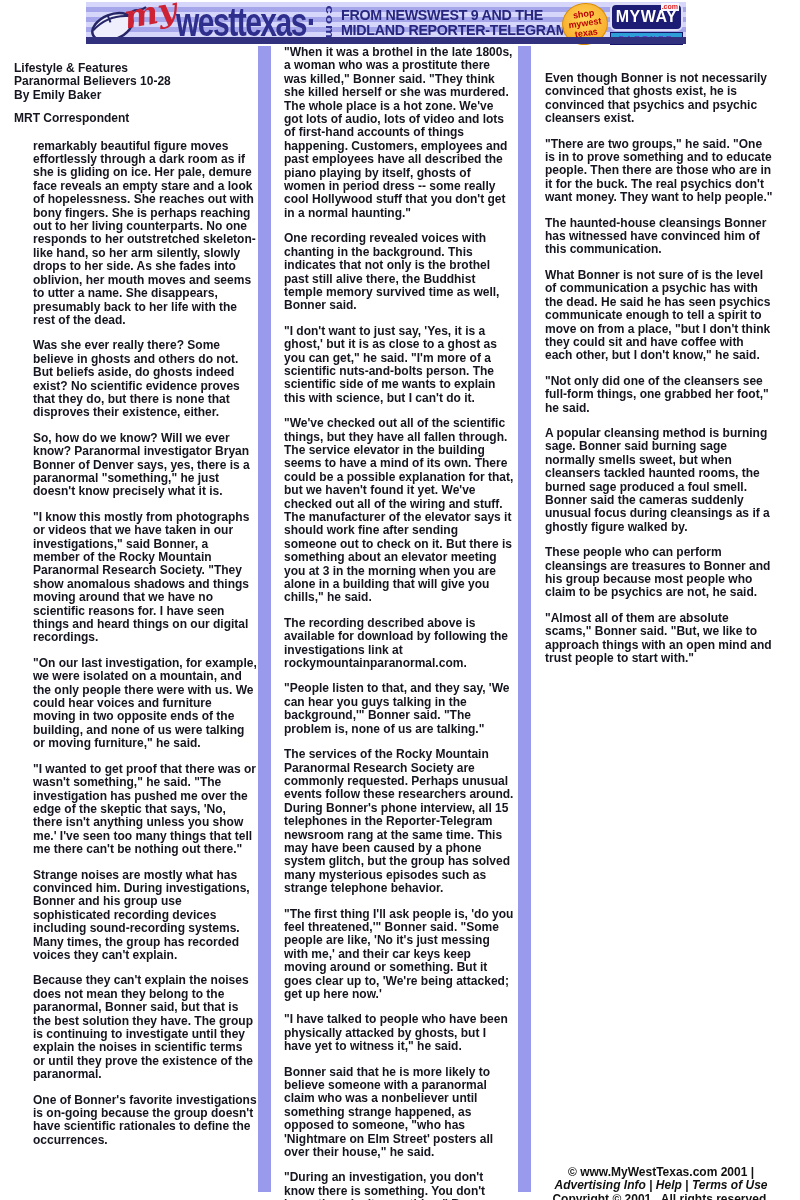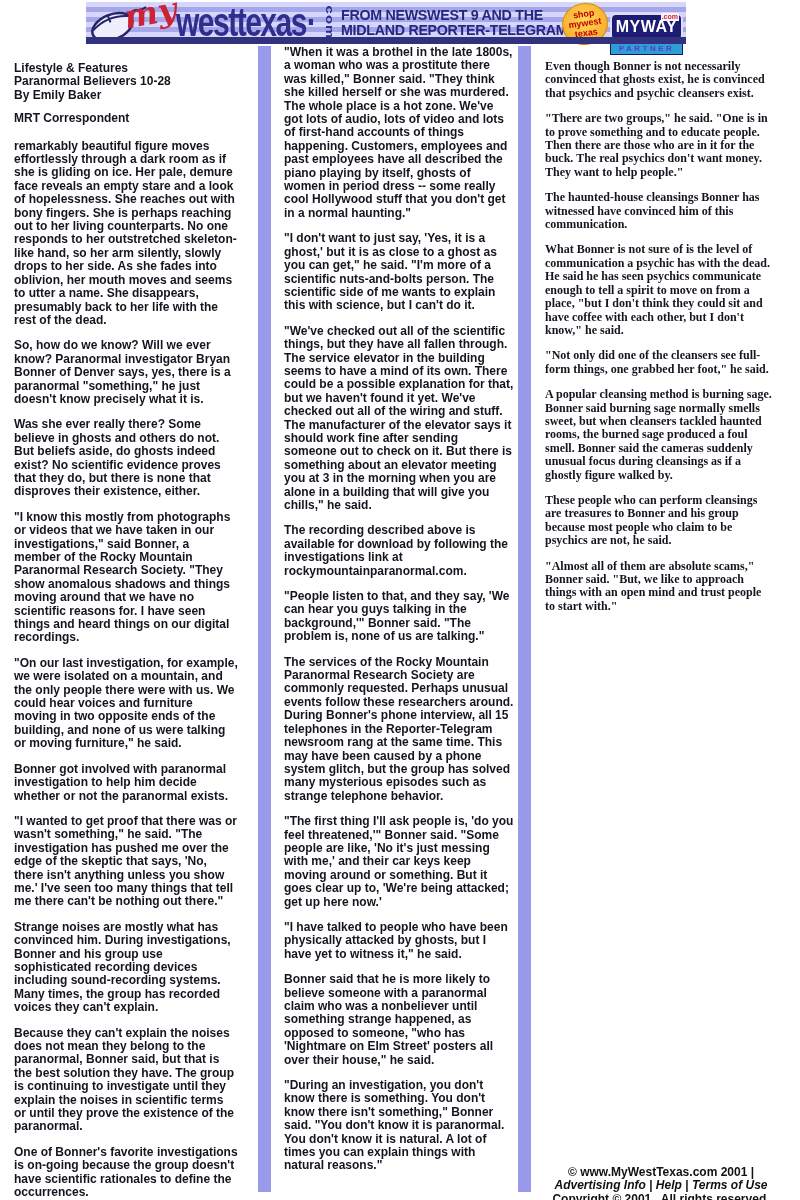"MYWAY" .myway { top: 11px -> 1px }
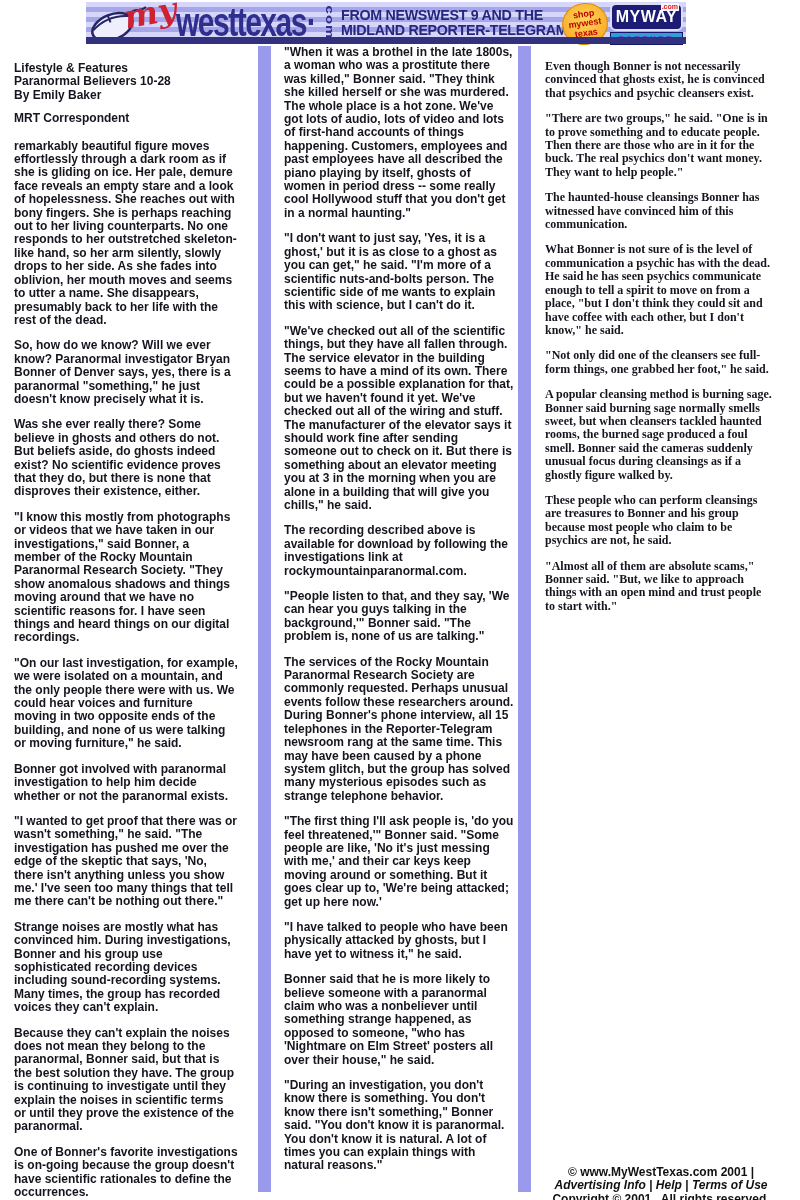"Even though Bonner is not" .col-3 { font-family: Liberation Serif, serif -> none; top: 60px -> 72px }
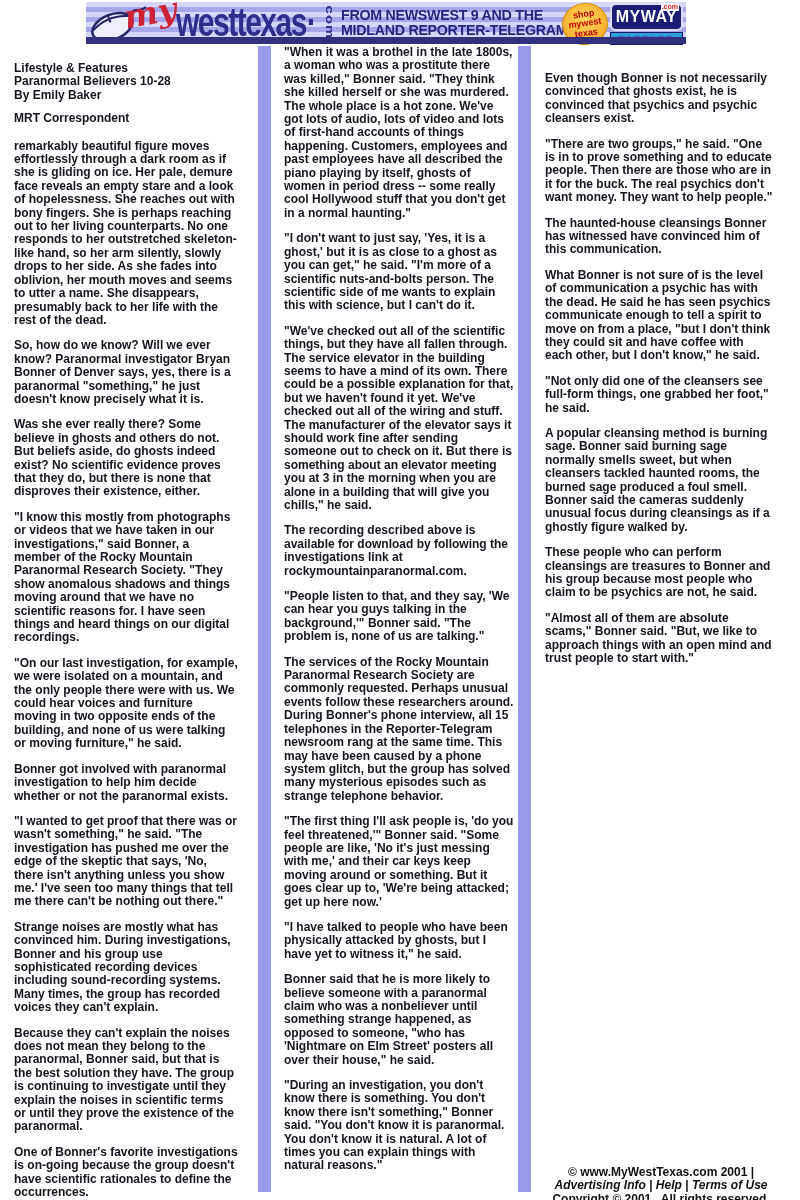"remarkably beautiful figure moves" .col-1 .para { margin-left: none -> 19px }
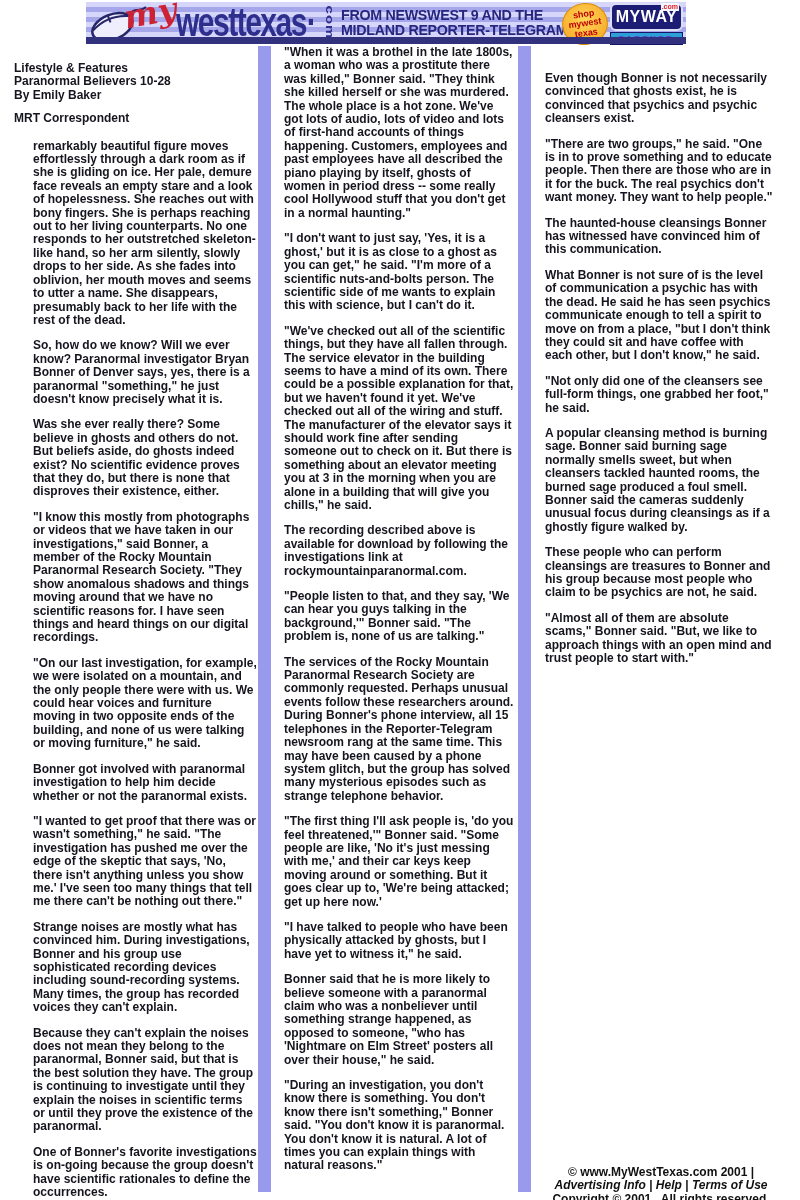"One recording revealed voices with" p { html: none -> <p>One recording revealed voices with chanting in the background. This indicates that not only is the brothel past still alive there, the Buddhist temple memory survived time as well, Bonner said.</p> }
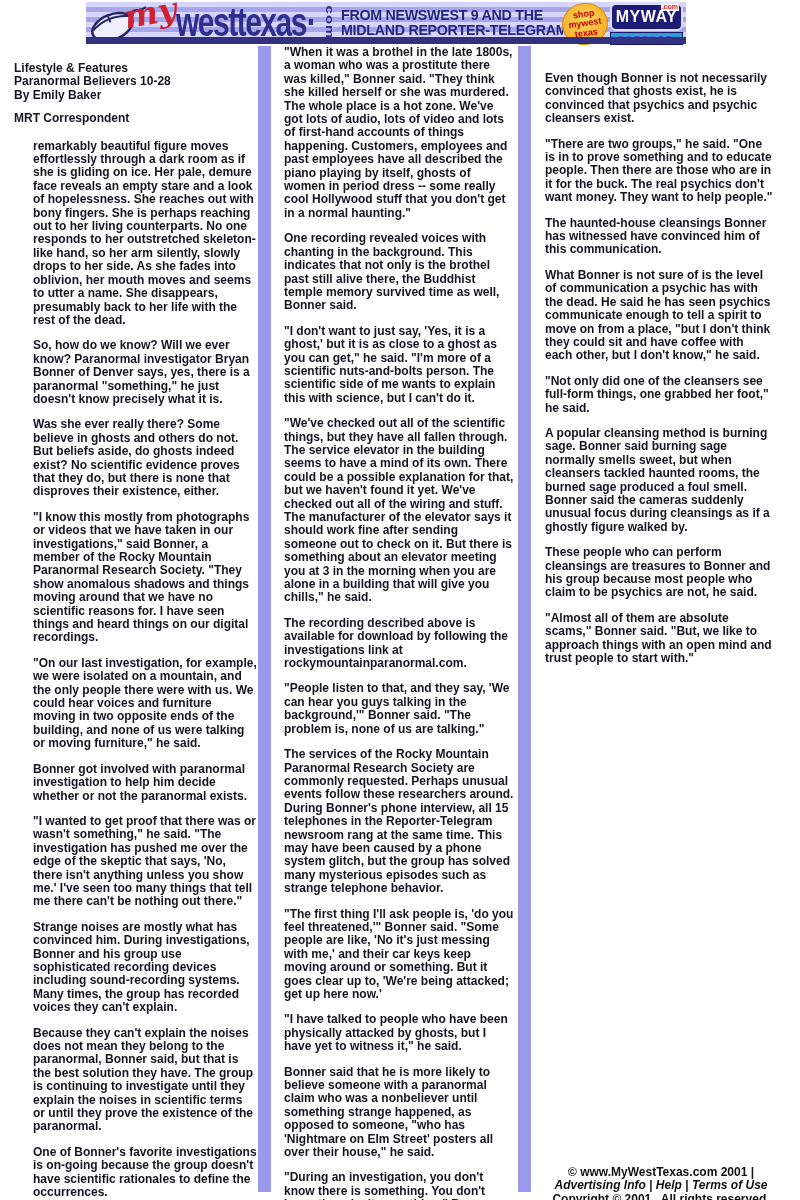"So, how do we know?" p.para { order: before "Was she ever really there?" -> after "Was she ever really there?" }
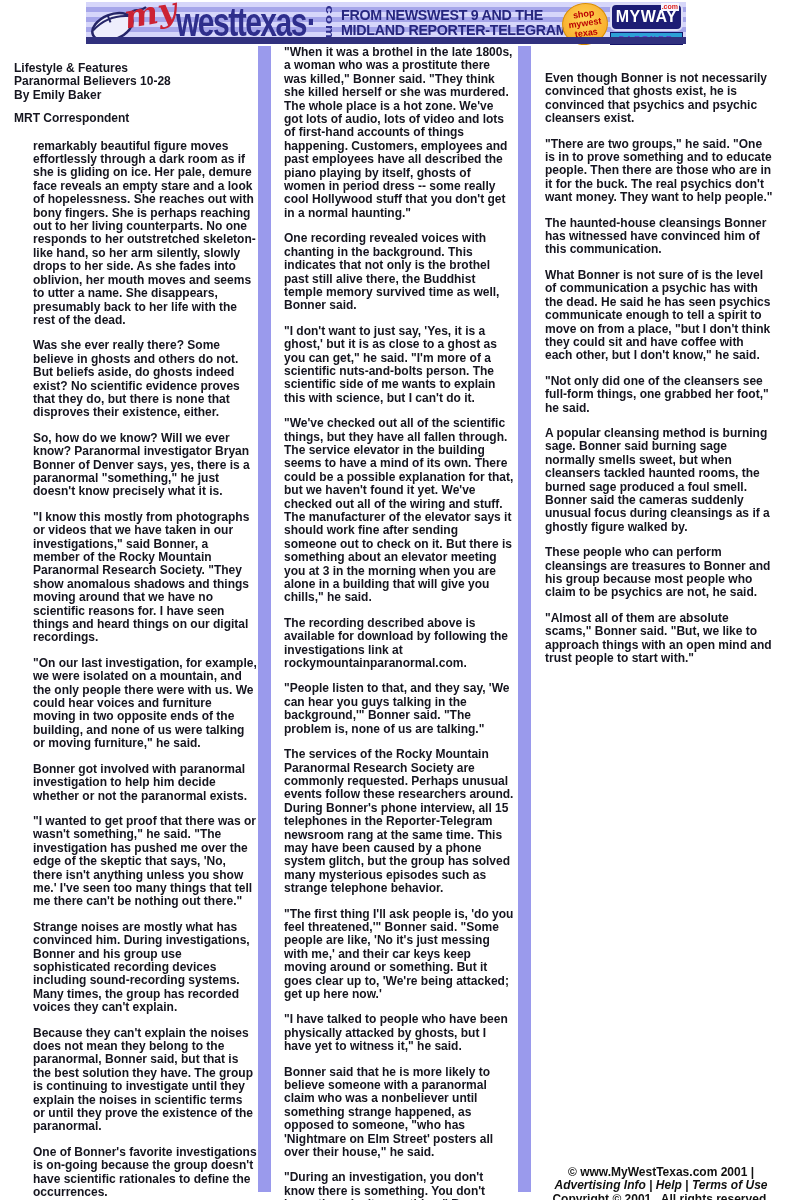"Bonner got involved with paranormal" p.para { html: <p>Bonner got involved with paranormal investigation to help him decide whether or not the paranormal exists.</p> -> none }
